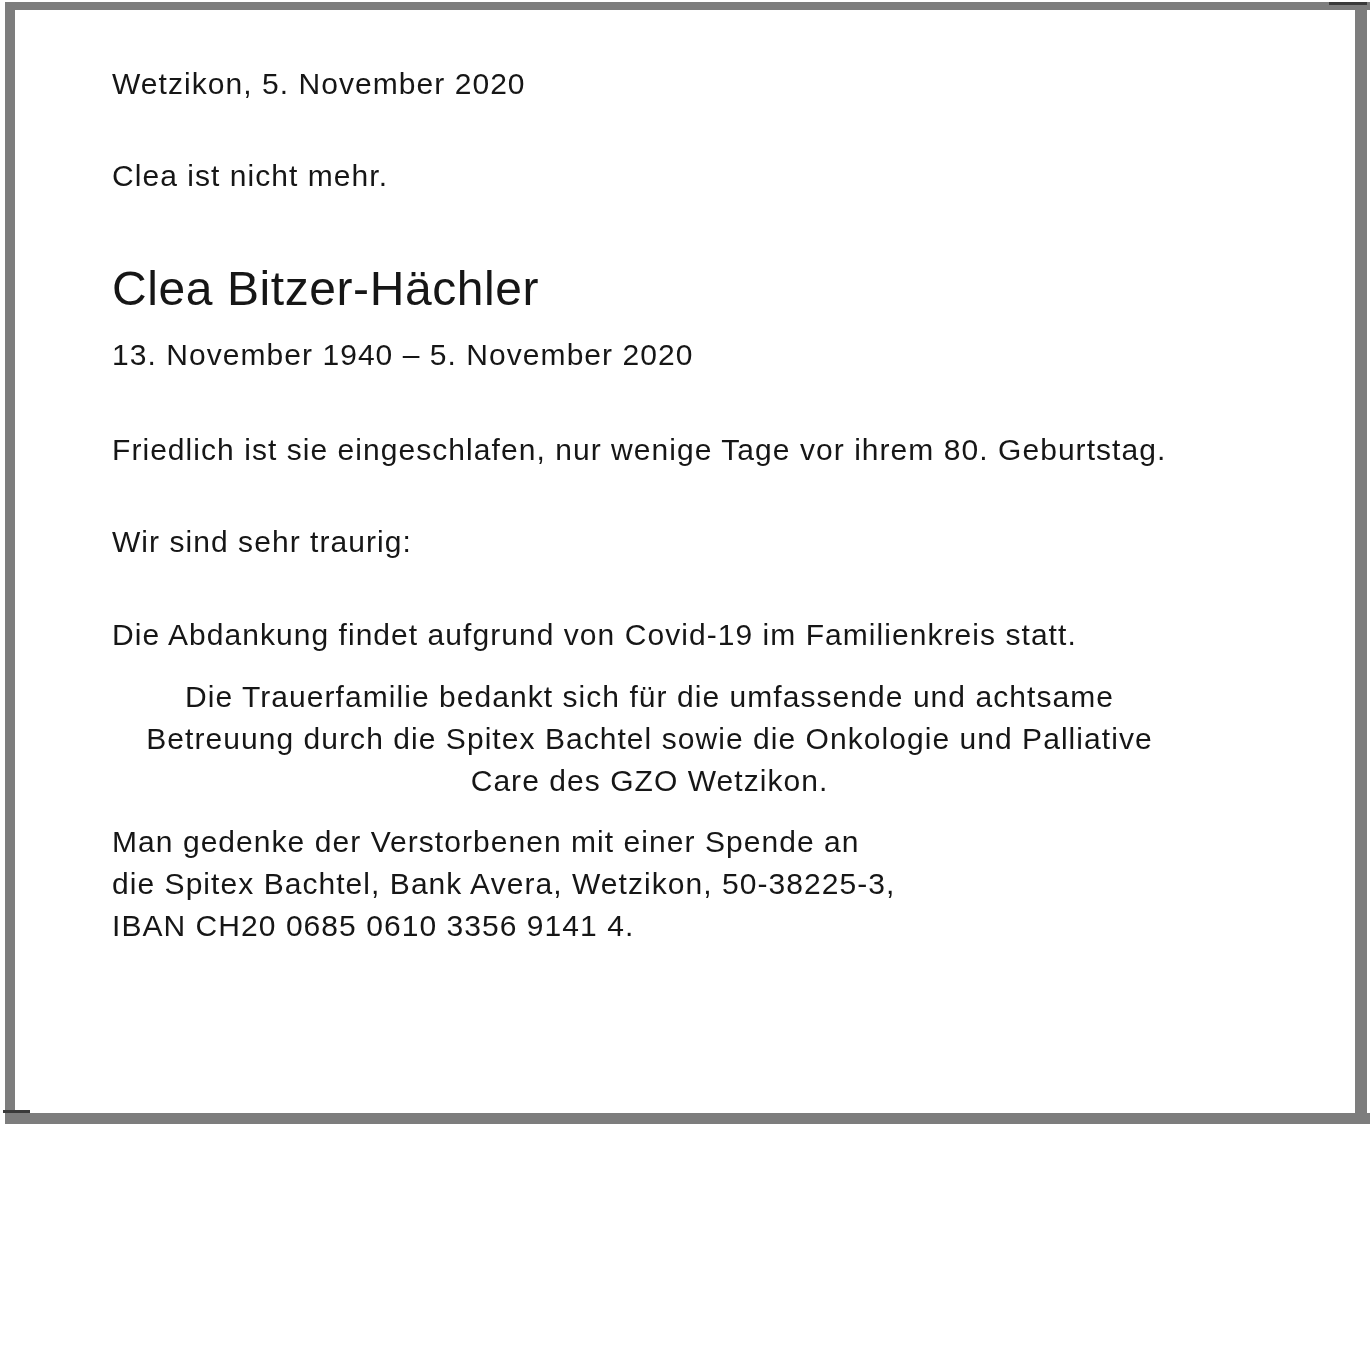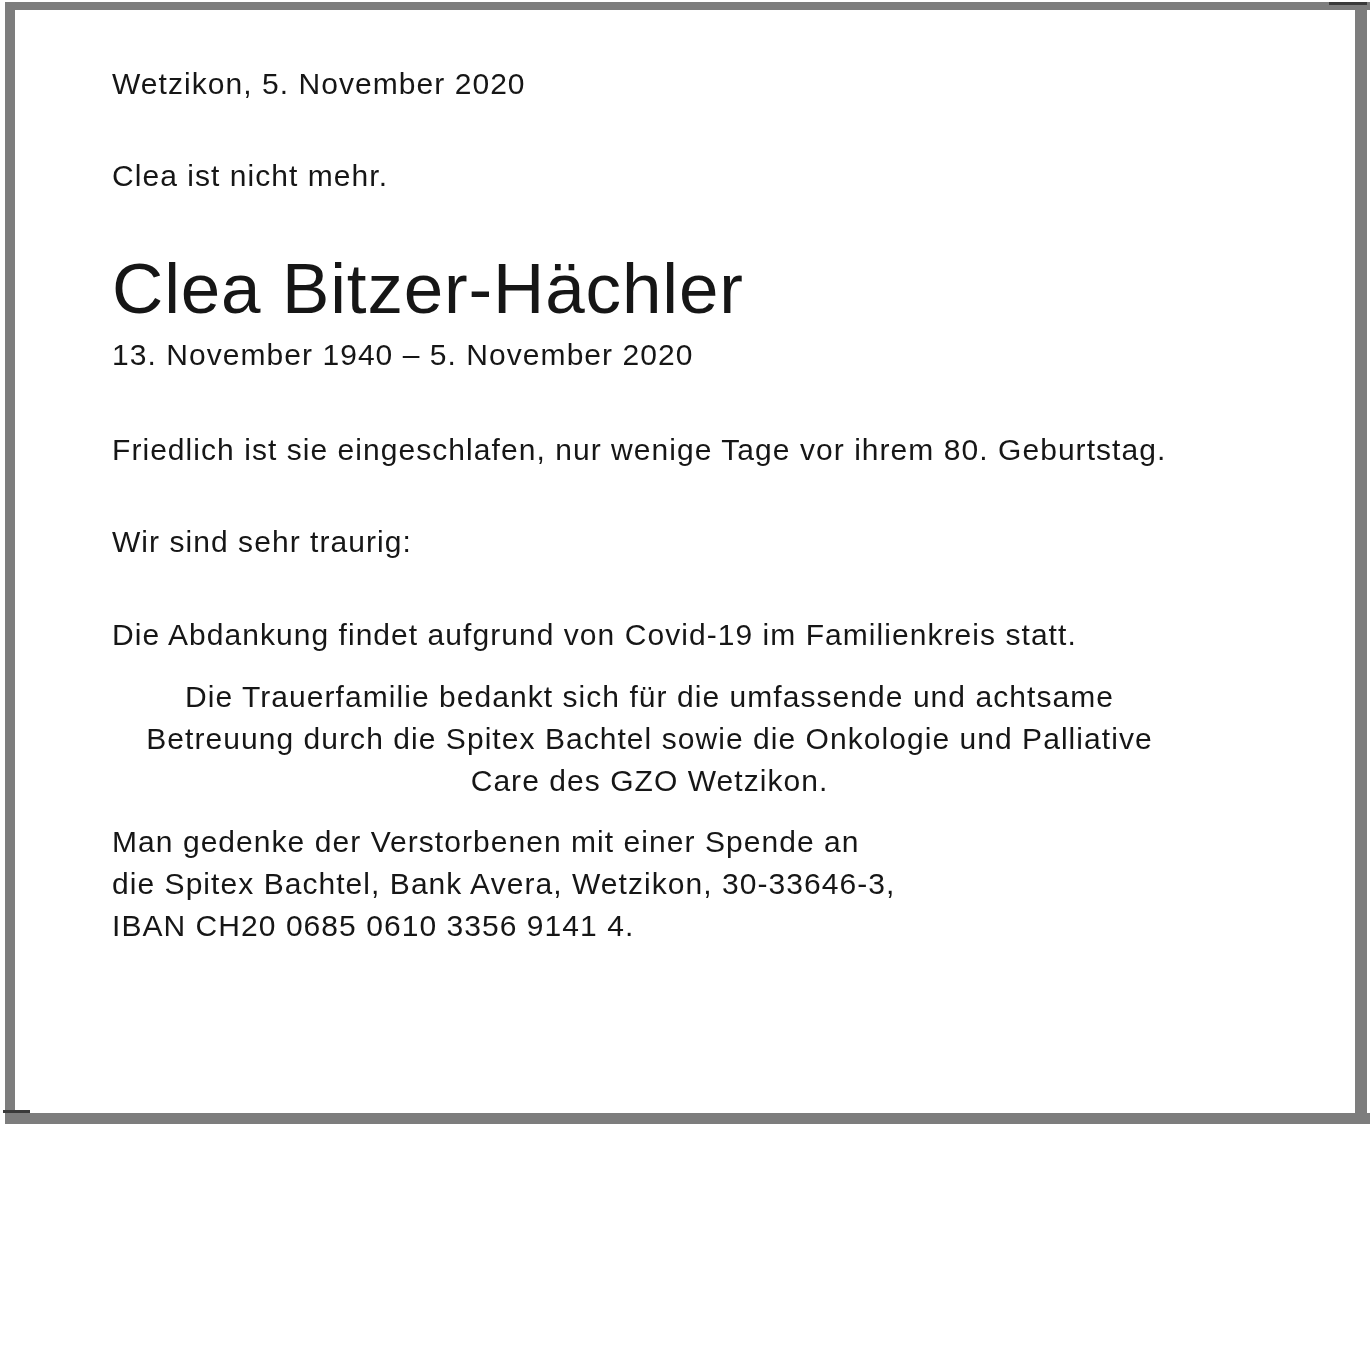"Clea Bitzer-Hächler" .deceased-name { font-size: 71px -> 48px }
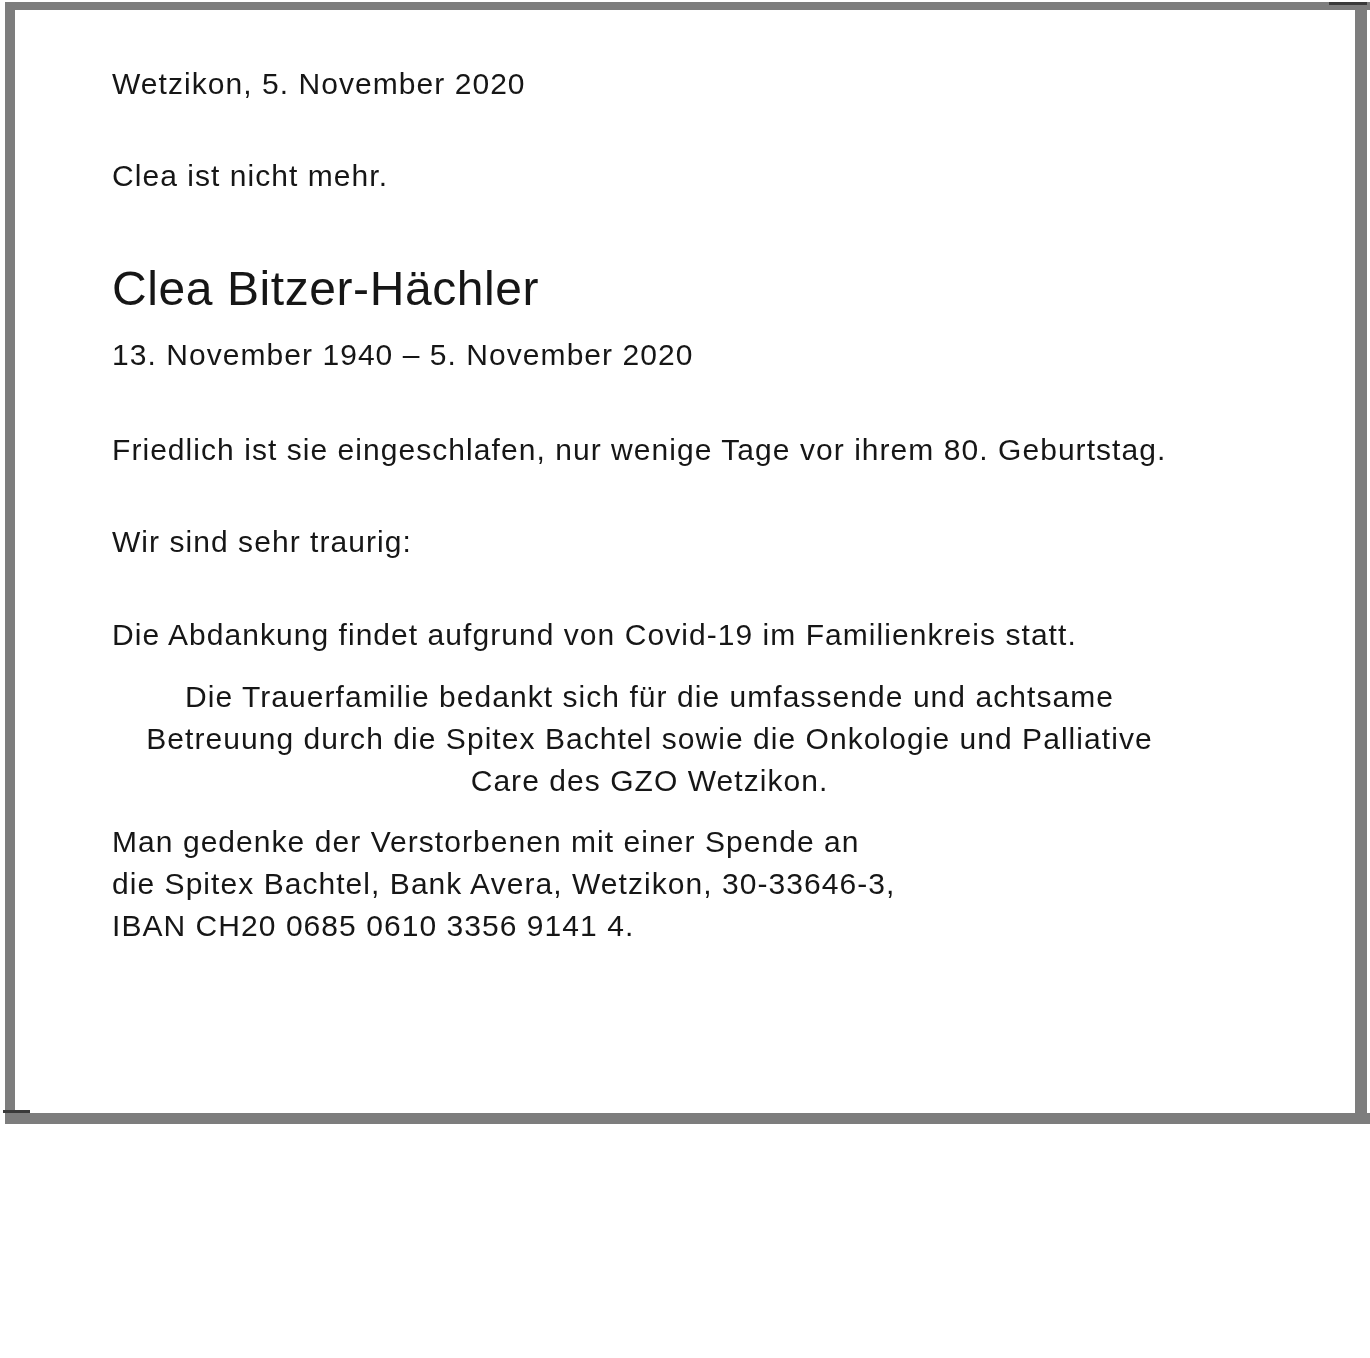"die Spitex Bachtel, Bank Avera," div.body-text { text: 30-33646-3 -> 50-38225-3 }
